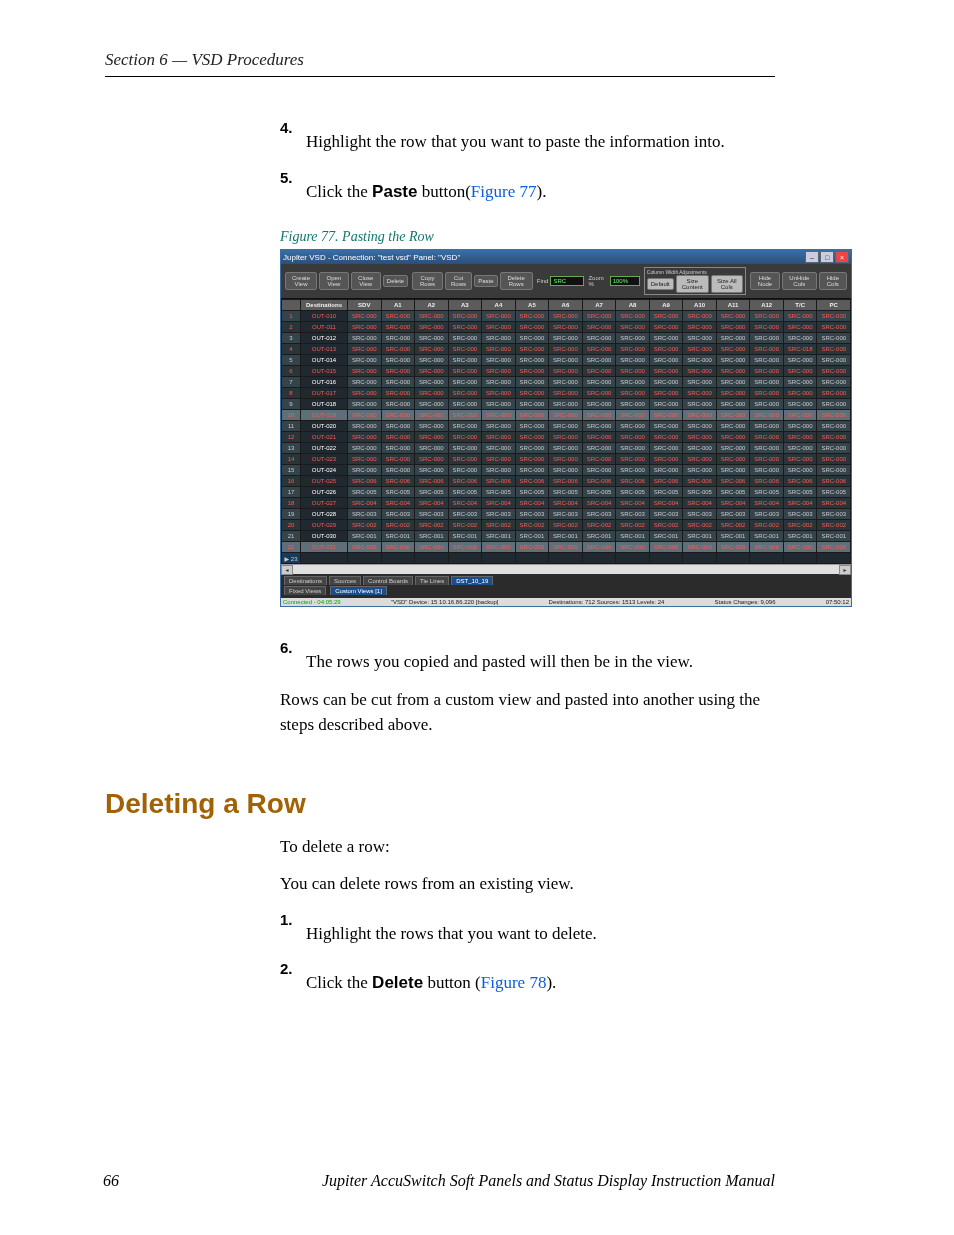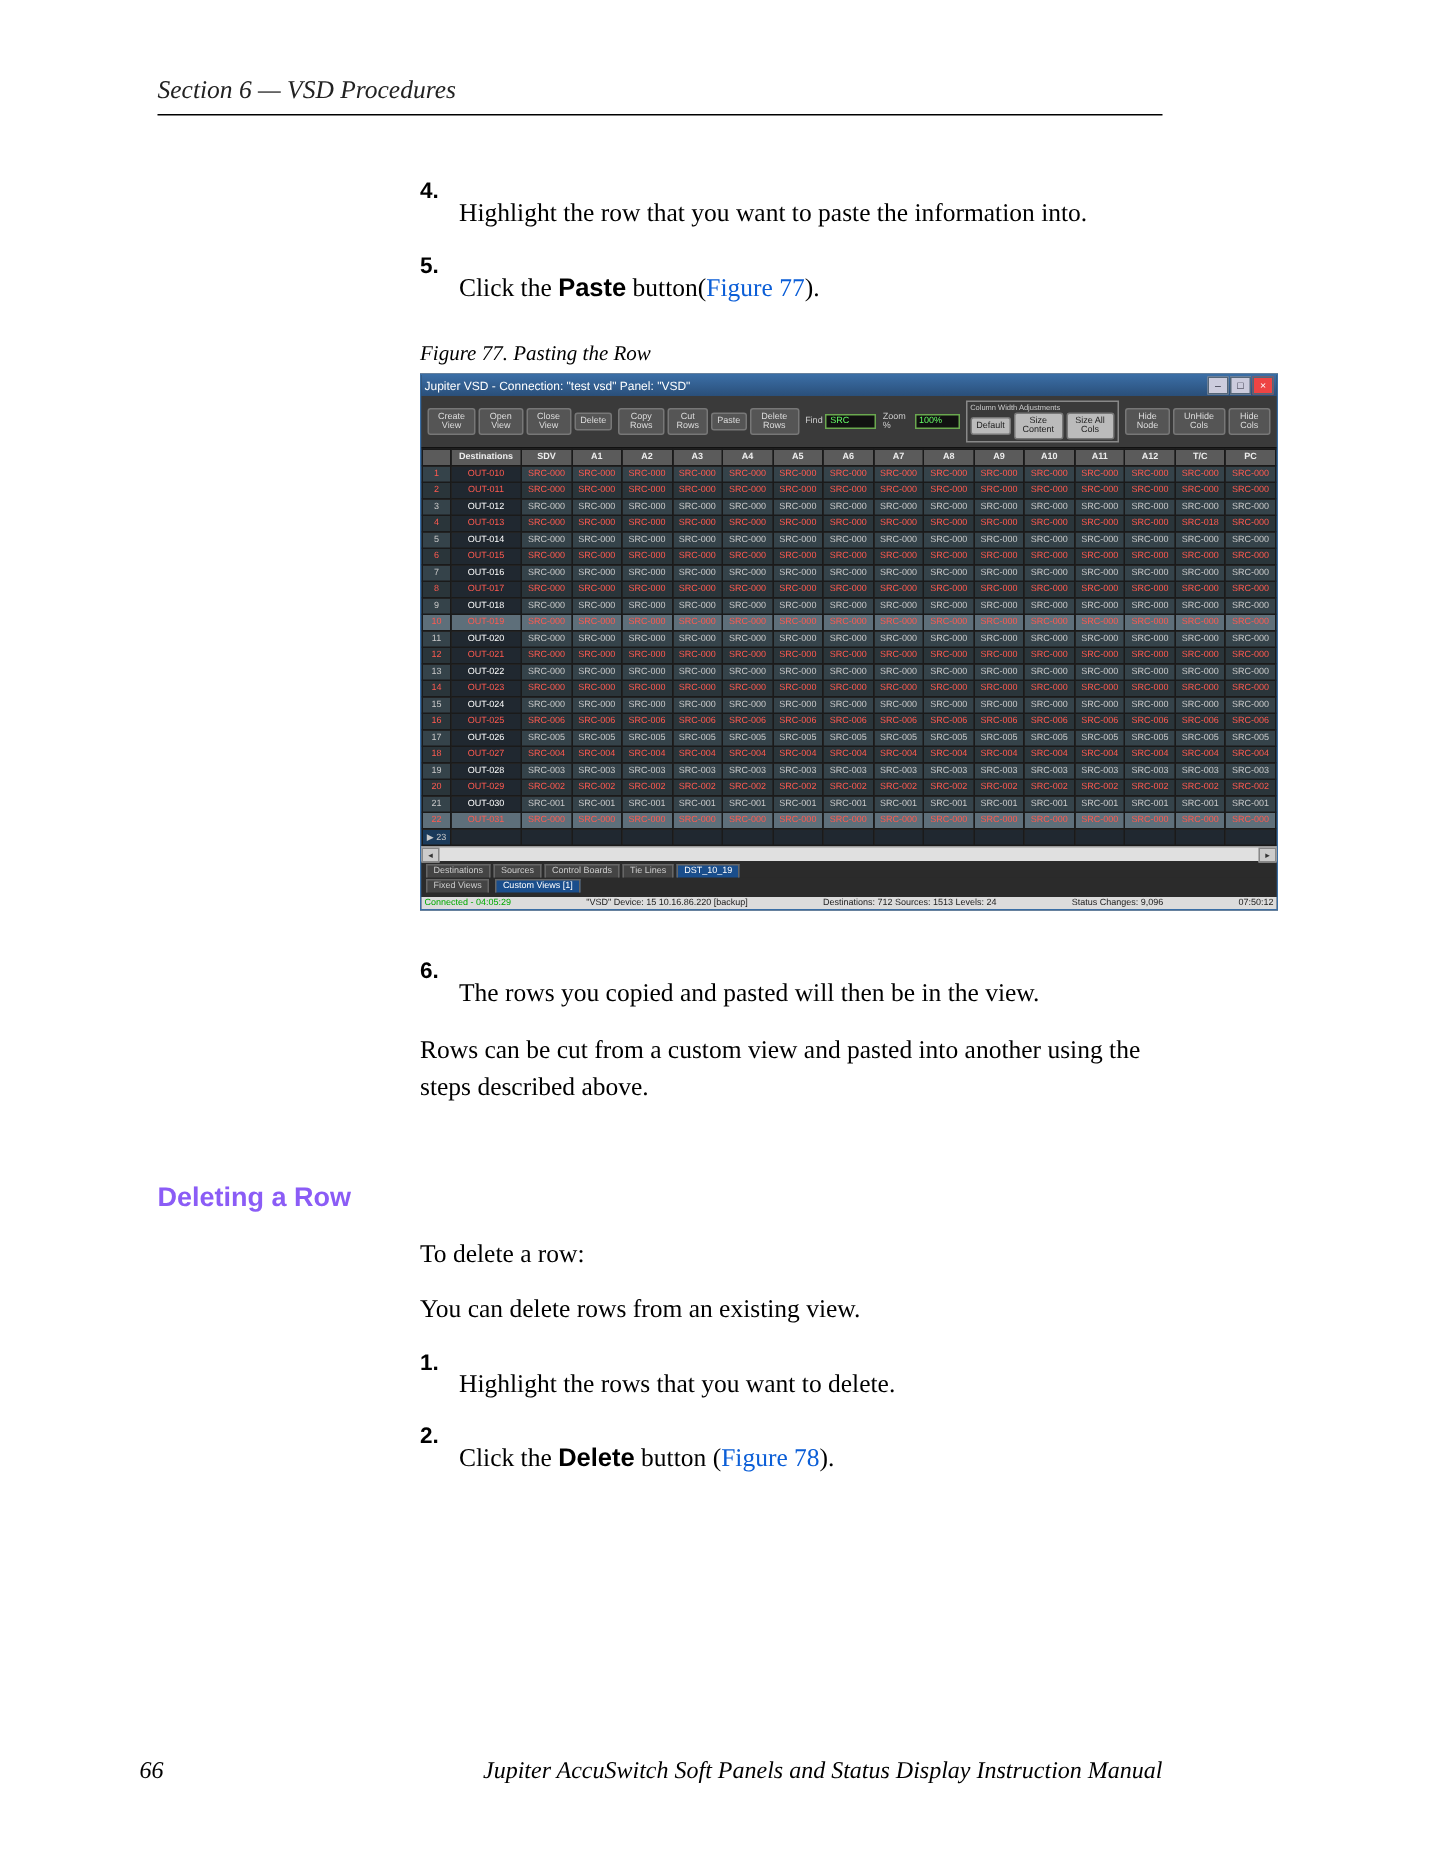"Figure 77. Pasting the Row" .fig-caption { color: #000000 -> #0f766e }
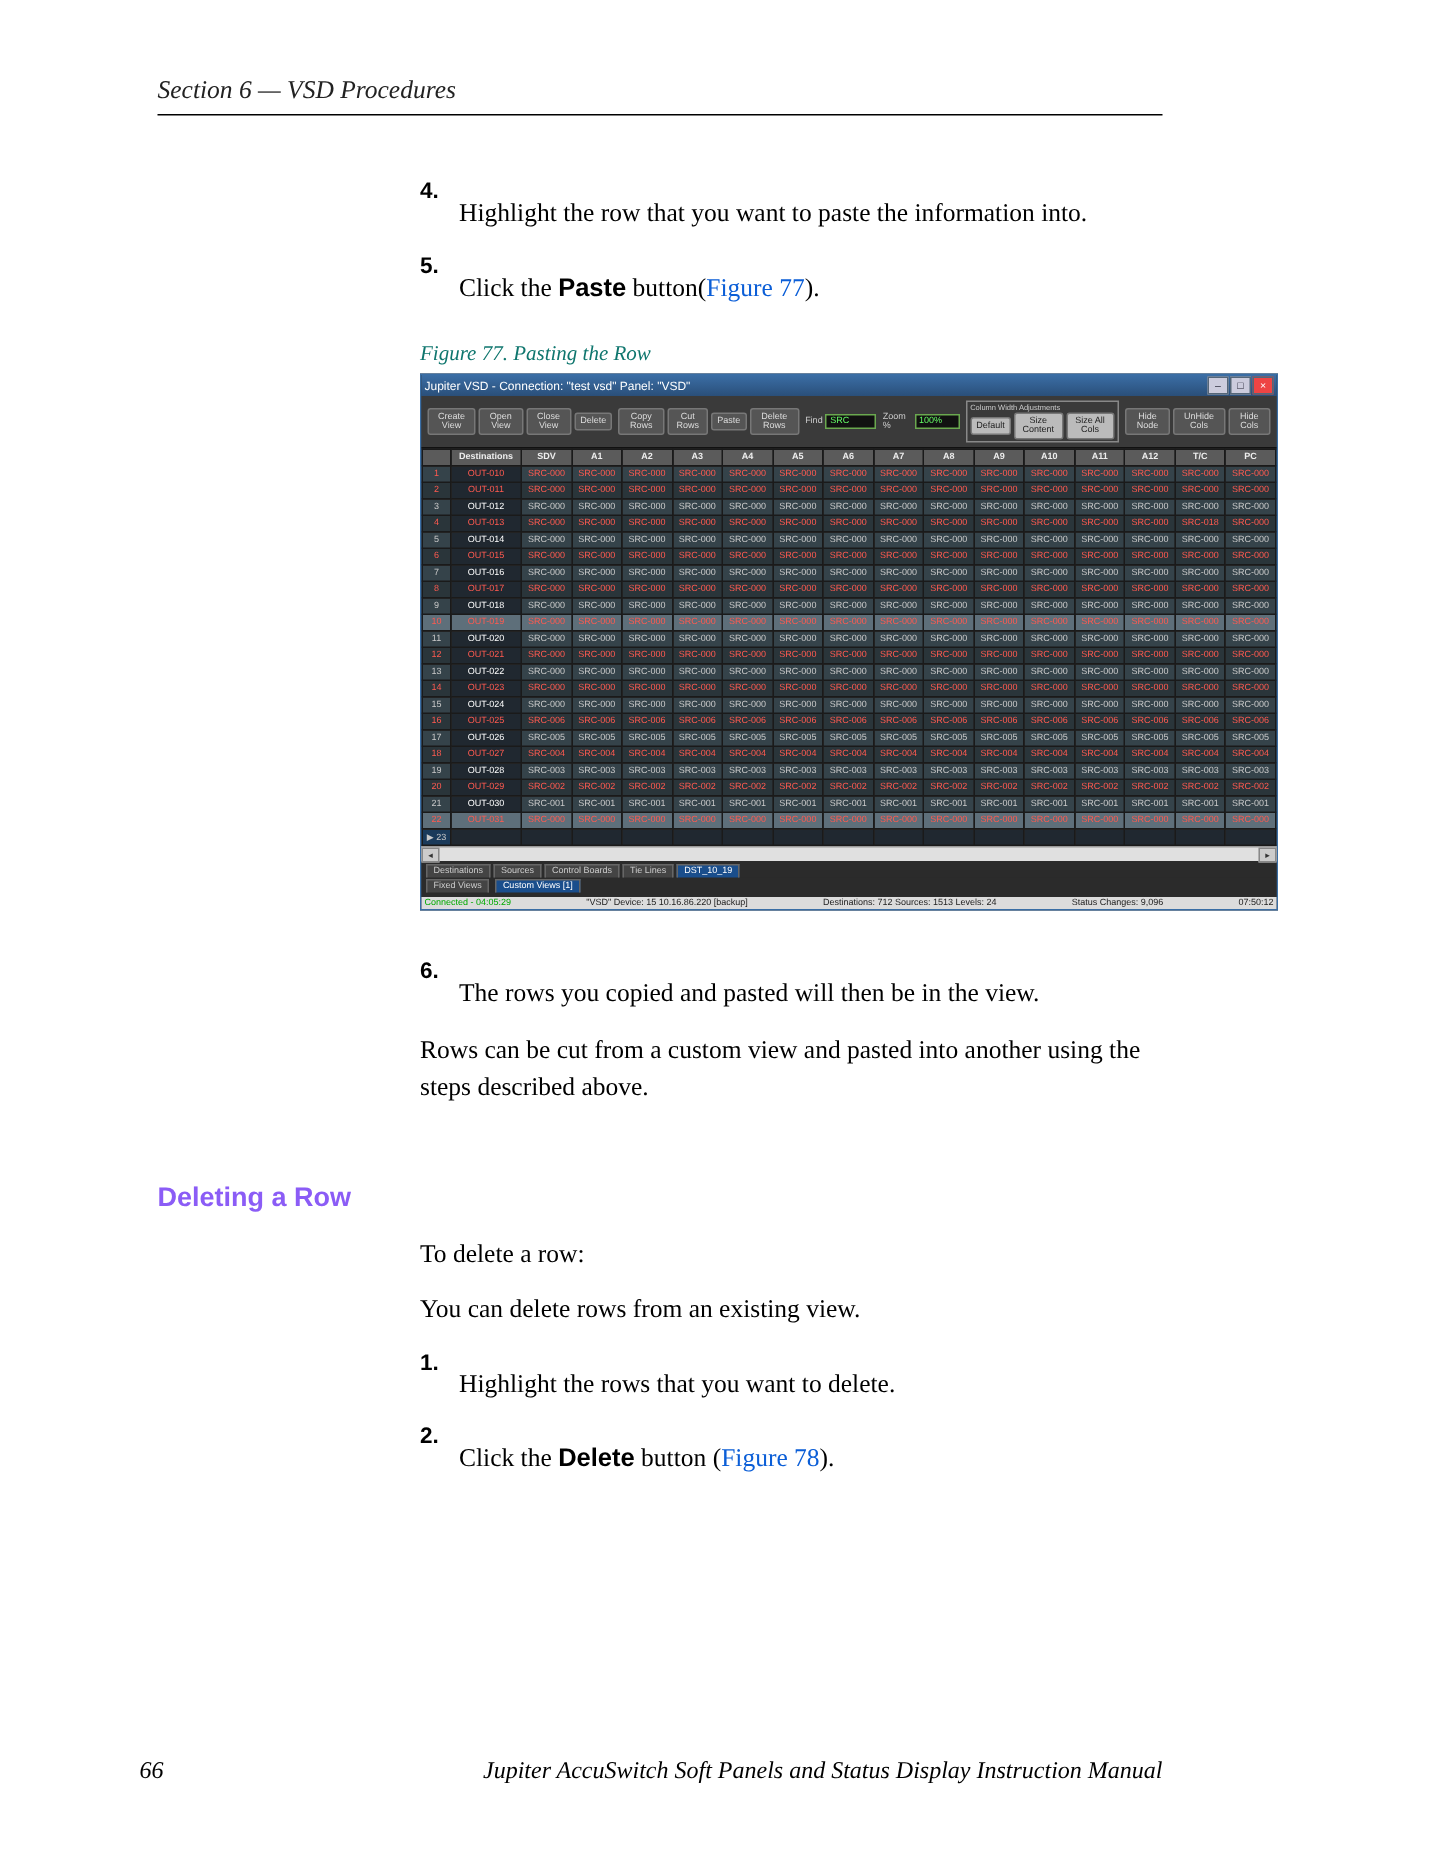"Deleting a Row" h2.subhead { color: #8b5cf6 -> #a16207; font-size: 18px -> 28px }
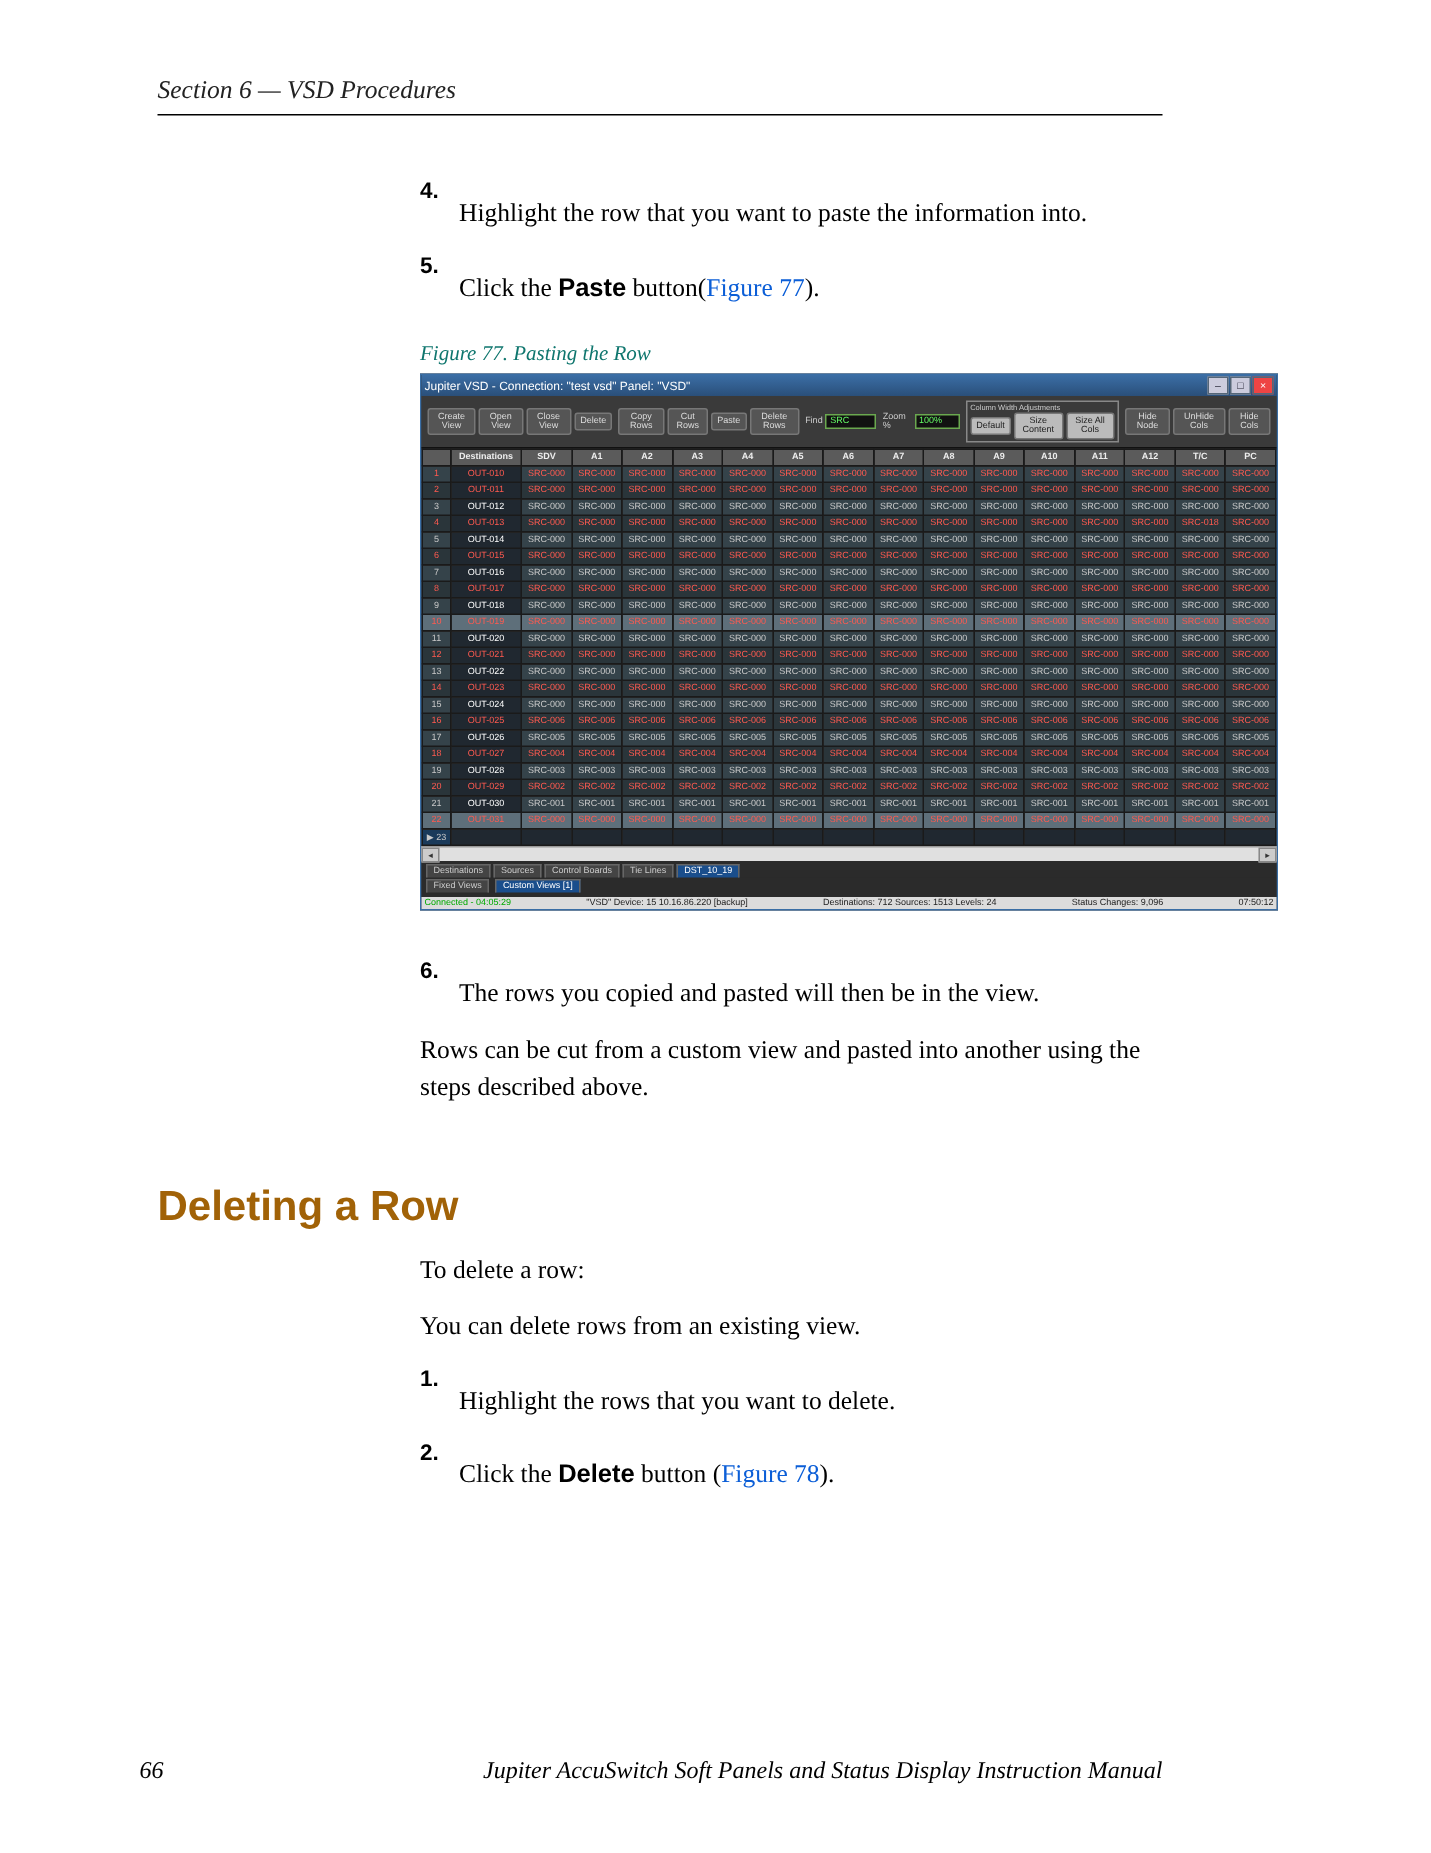"66" .footer { left: 93px -> 103px }
